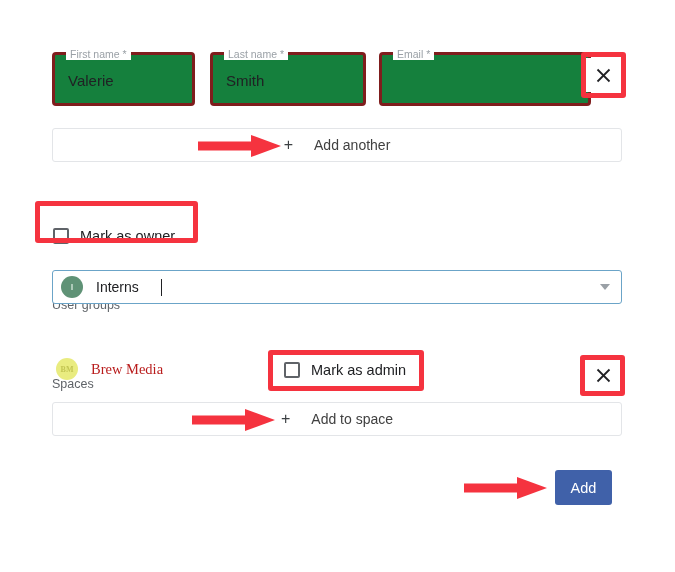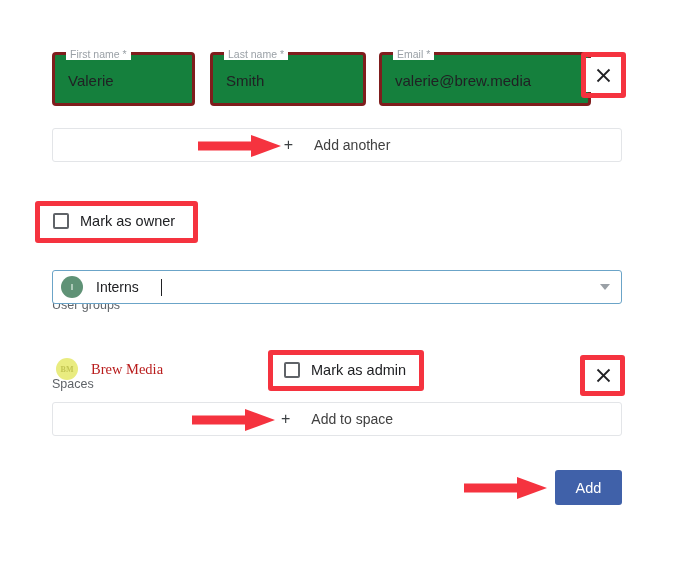"valerie@brew.media" span.value { html: <span>valerie@brew.media</span> -> none }
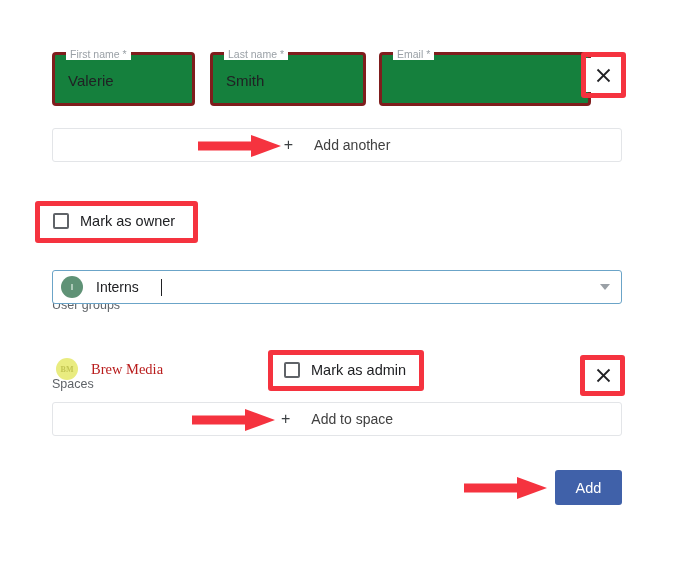"Mark as owner" div.checkrow { top: 213px -> 228px }
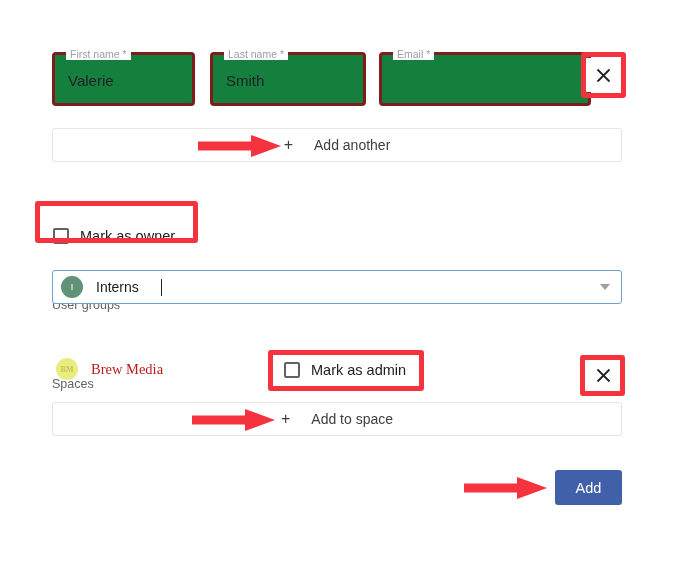"Add" #add-button { width: 67px -> 57px }
